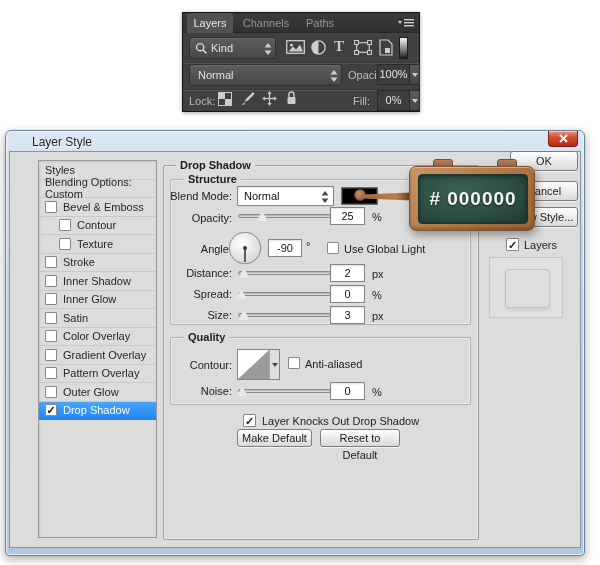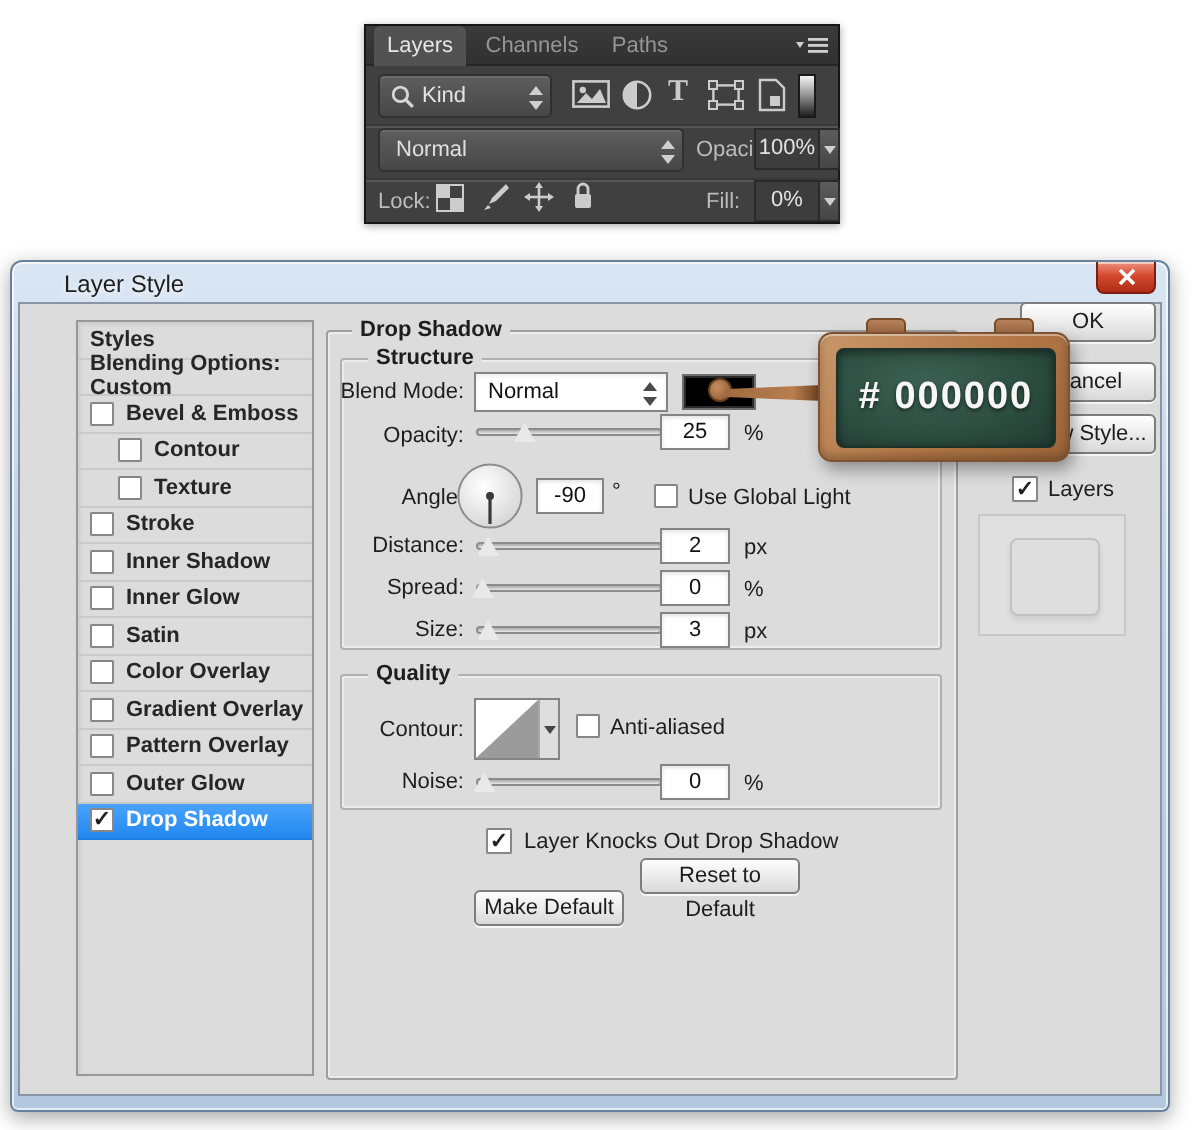"Styles" div.abs { font-weight: bold -> none }
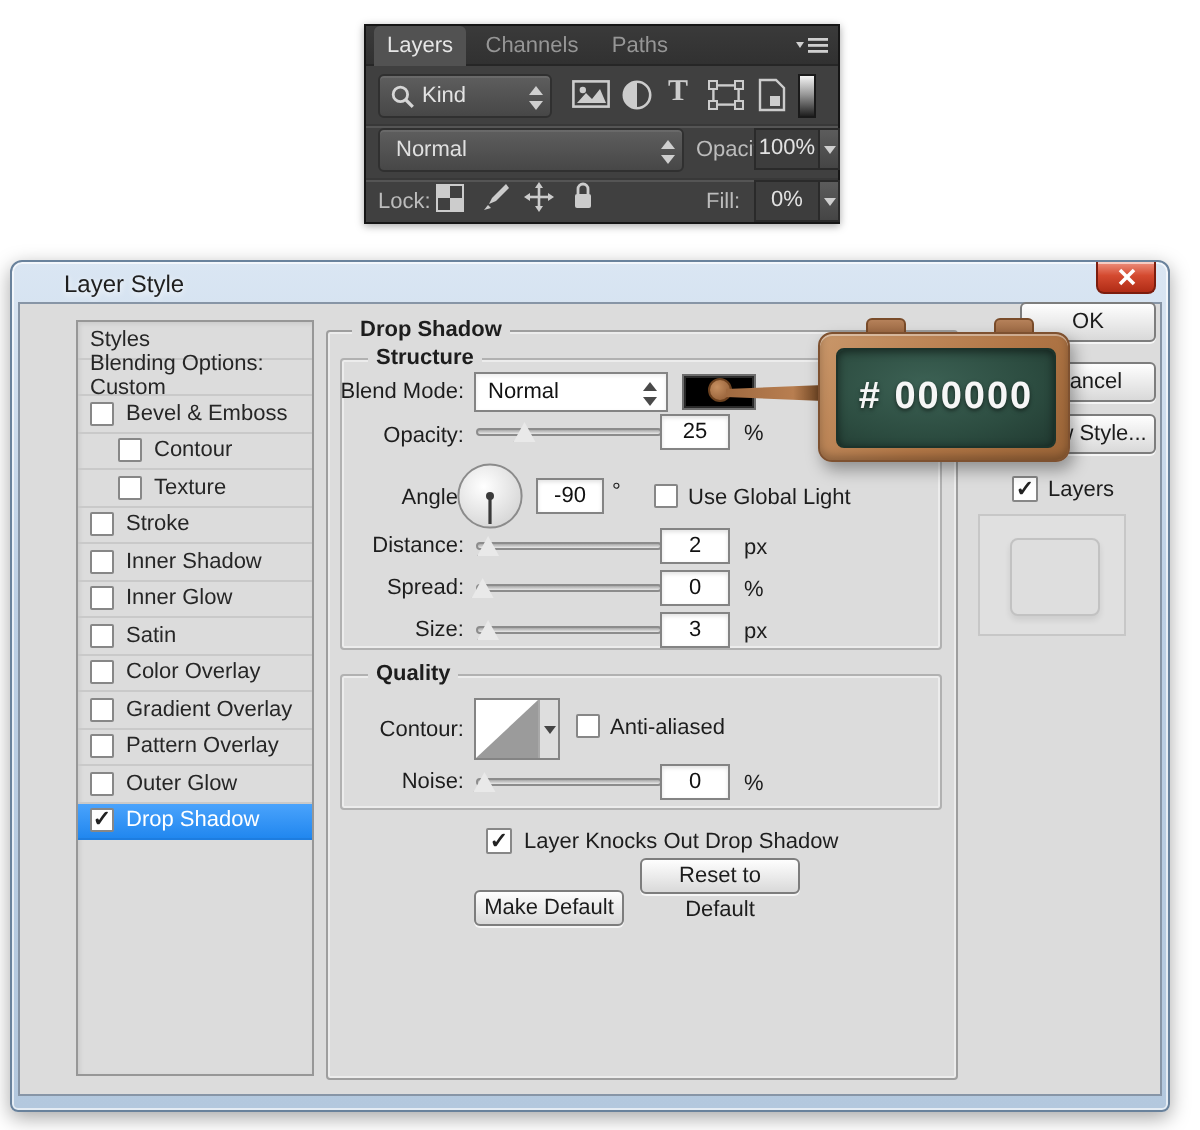"Make Default" div.abs { top: 445px -> 429px }
